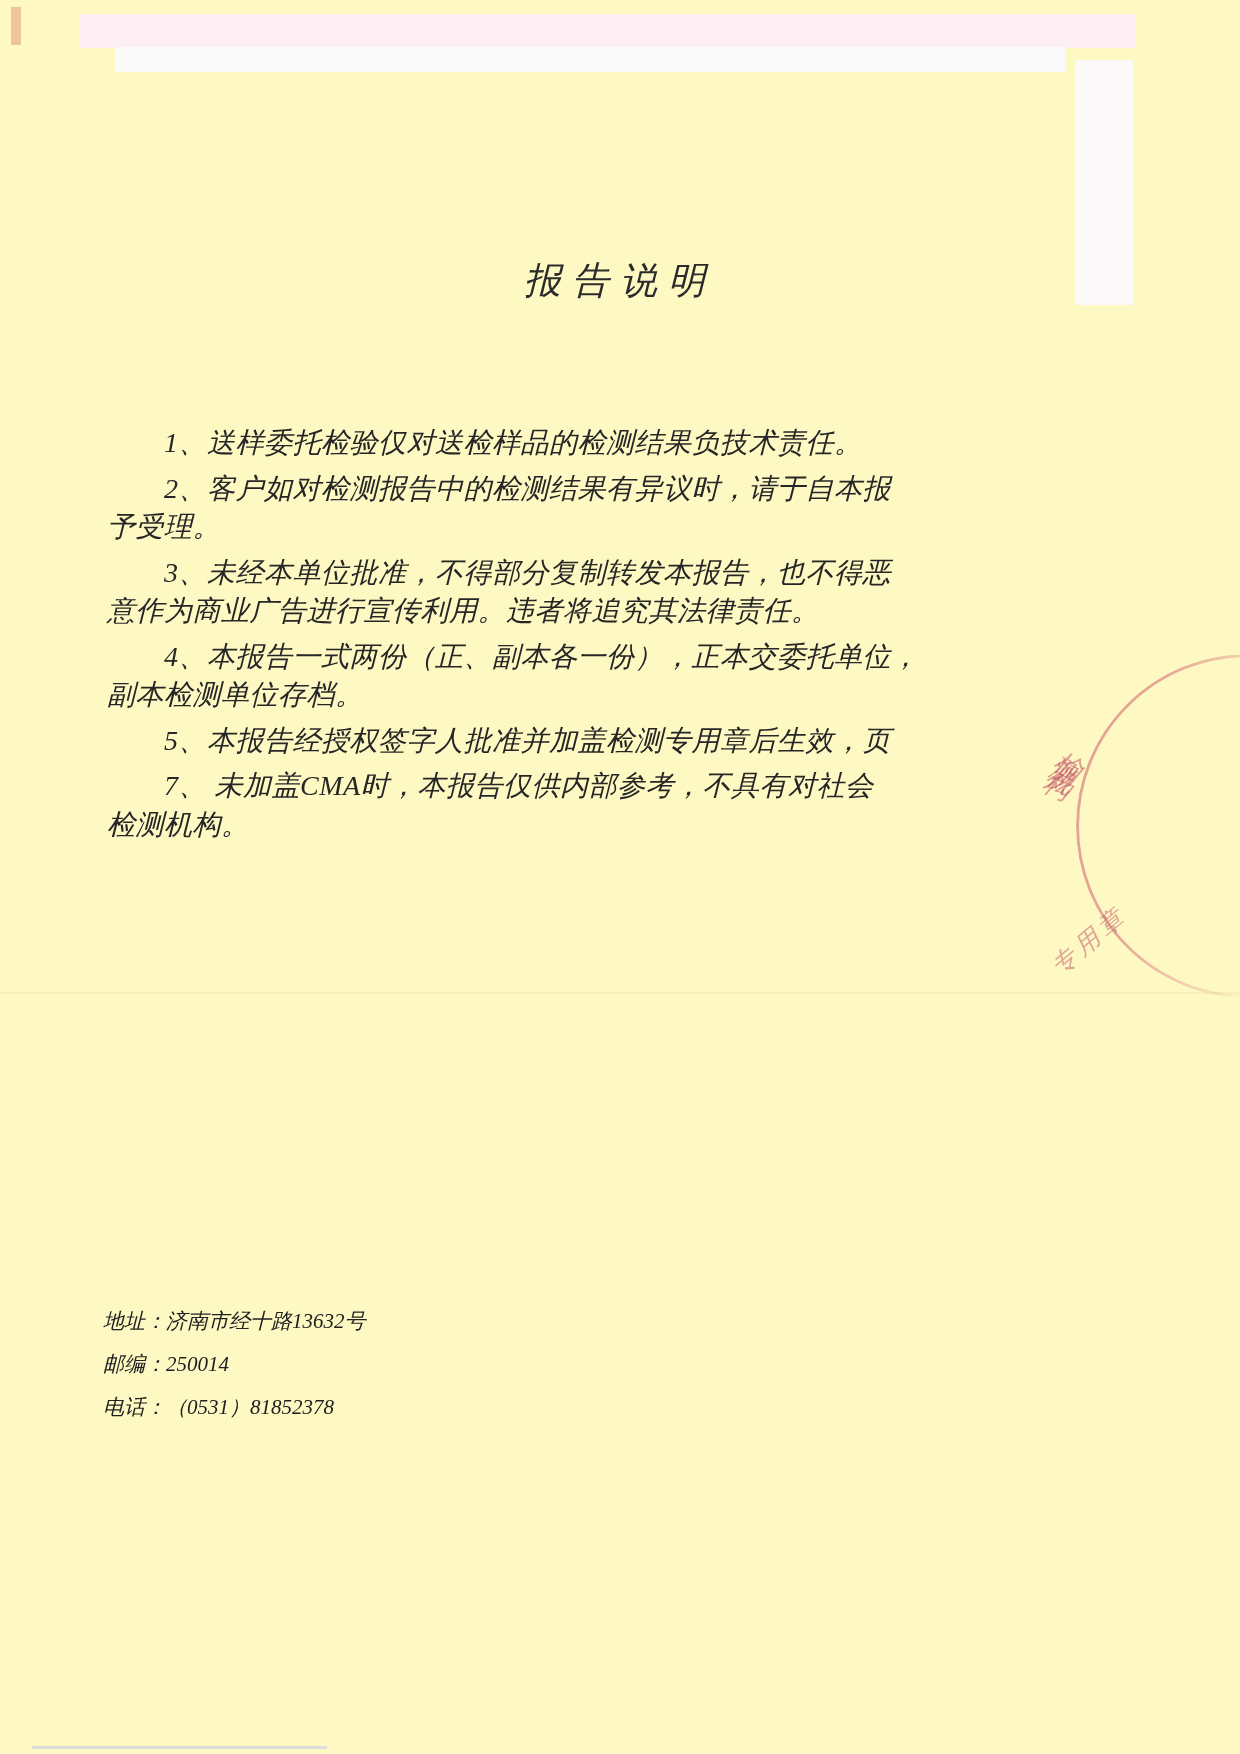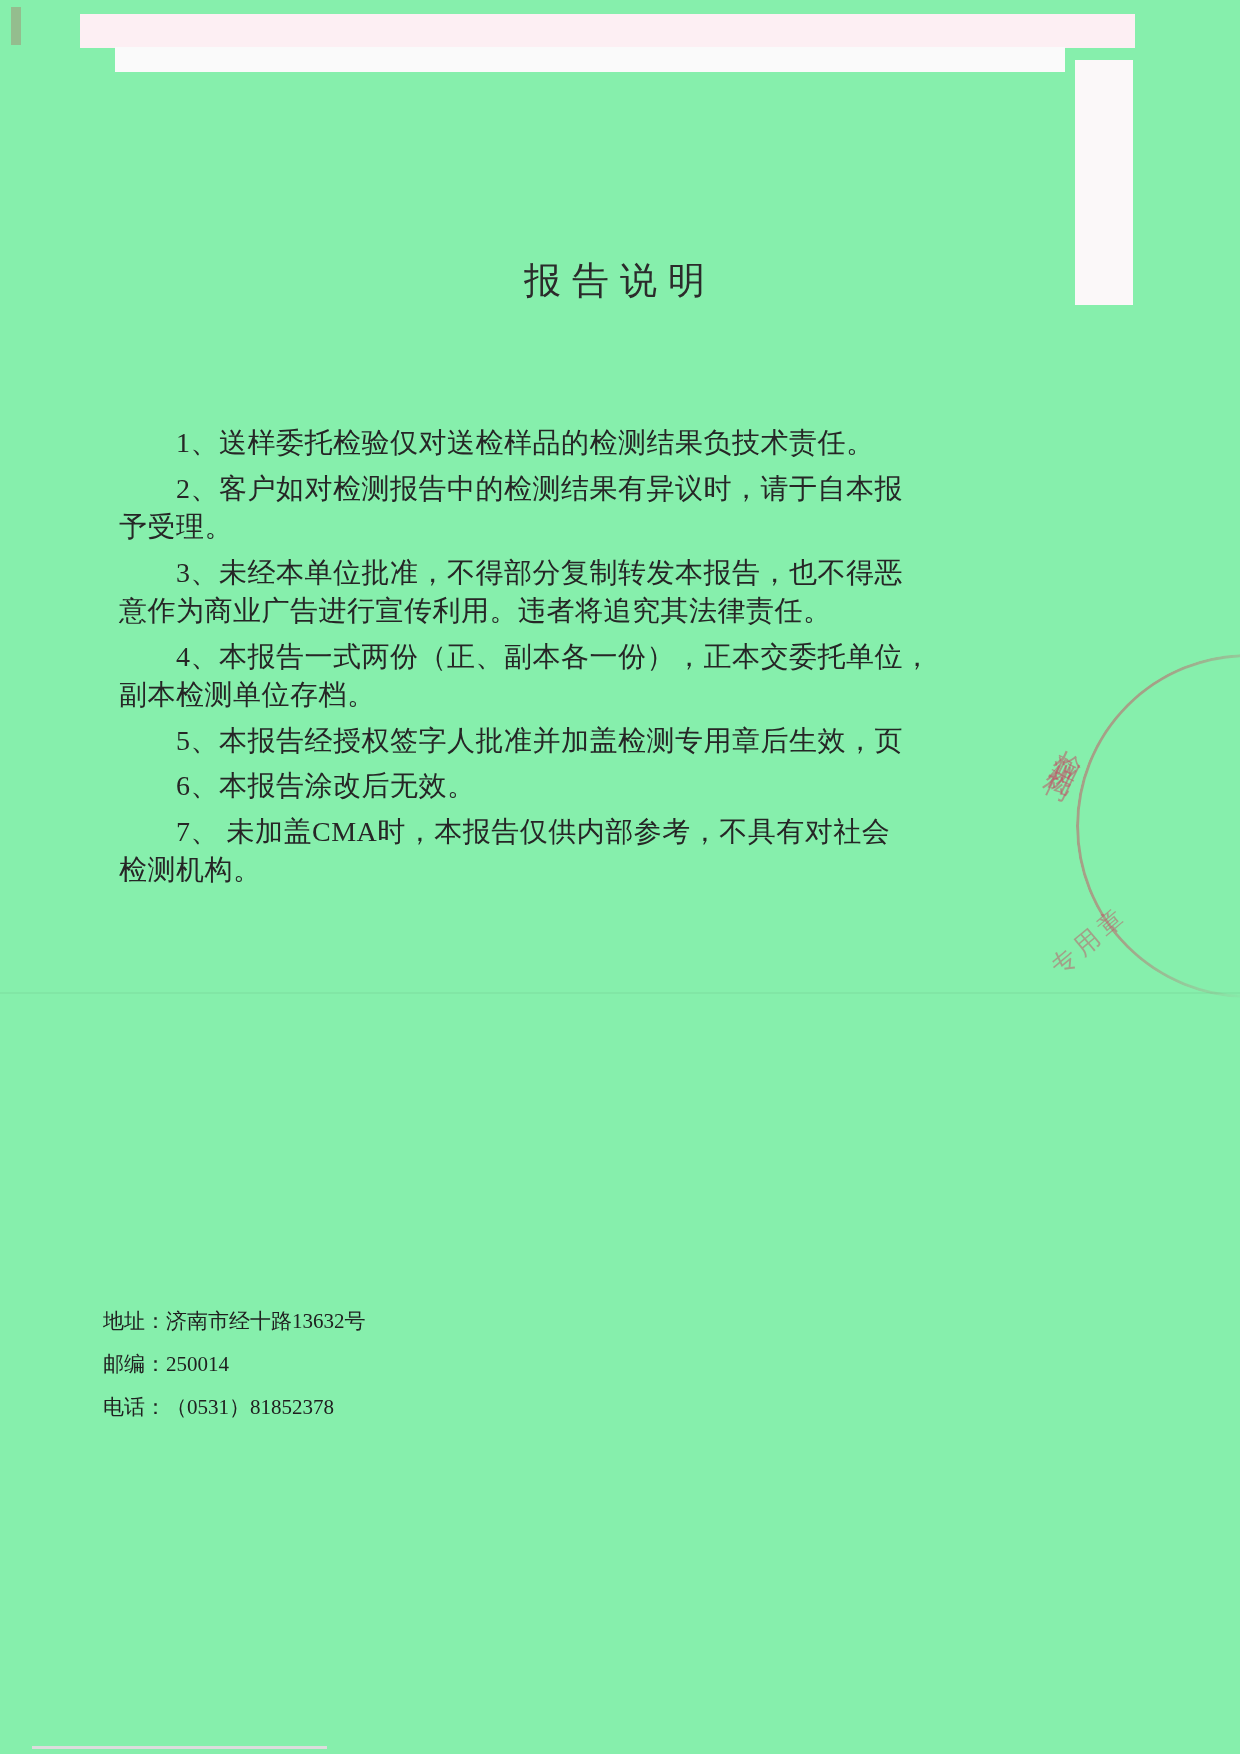"报告说明" .page { background: #86efac -> #fef9c3; font-style: none -> italic }
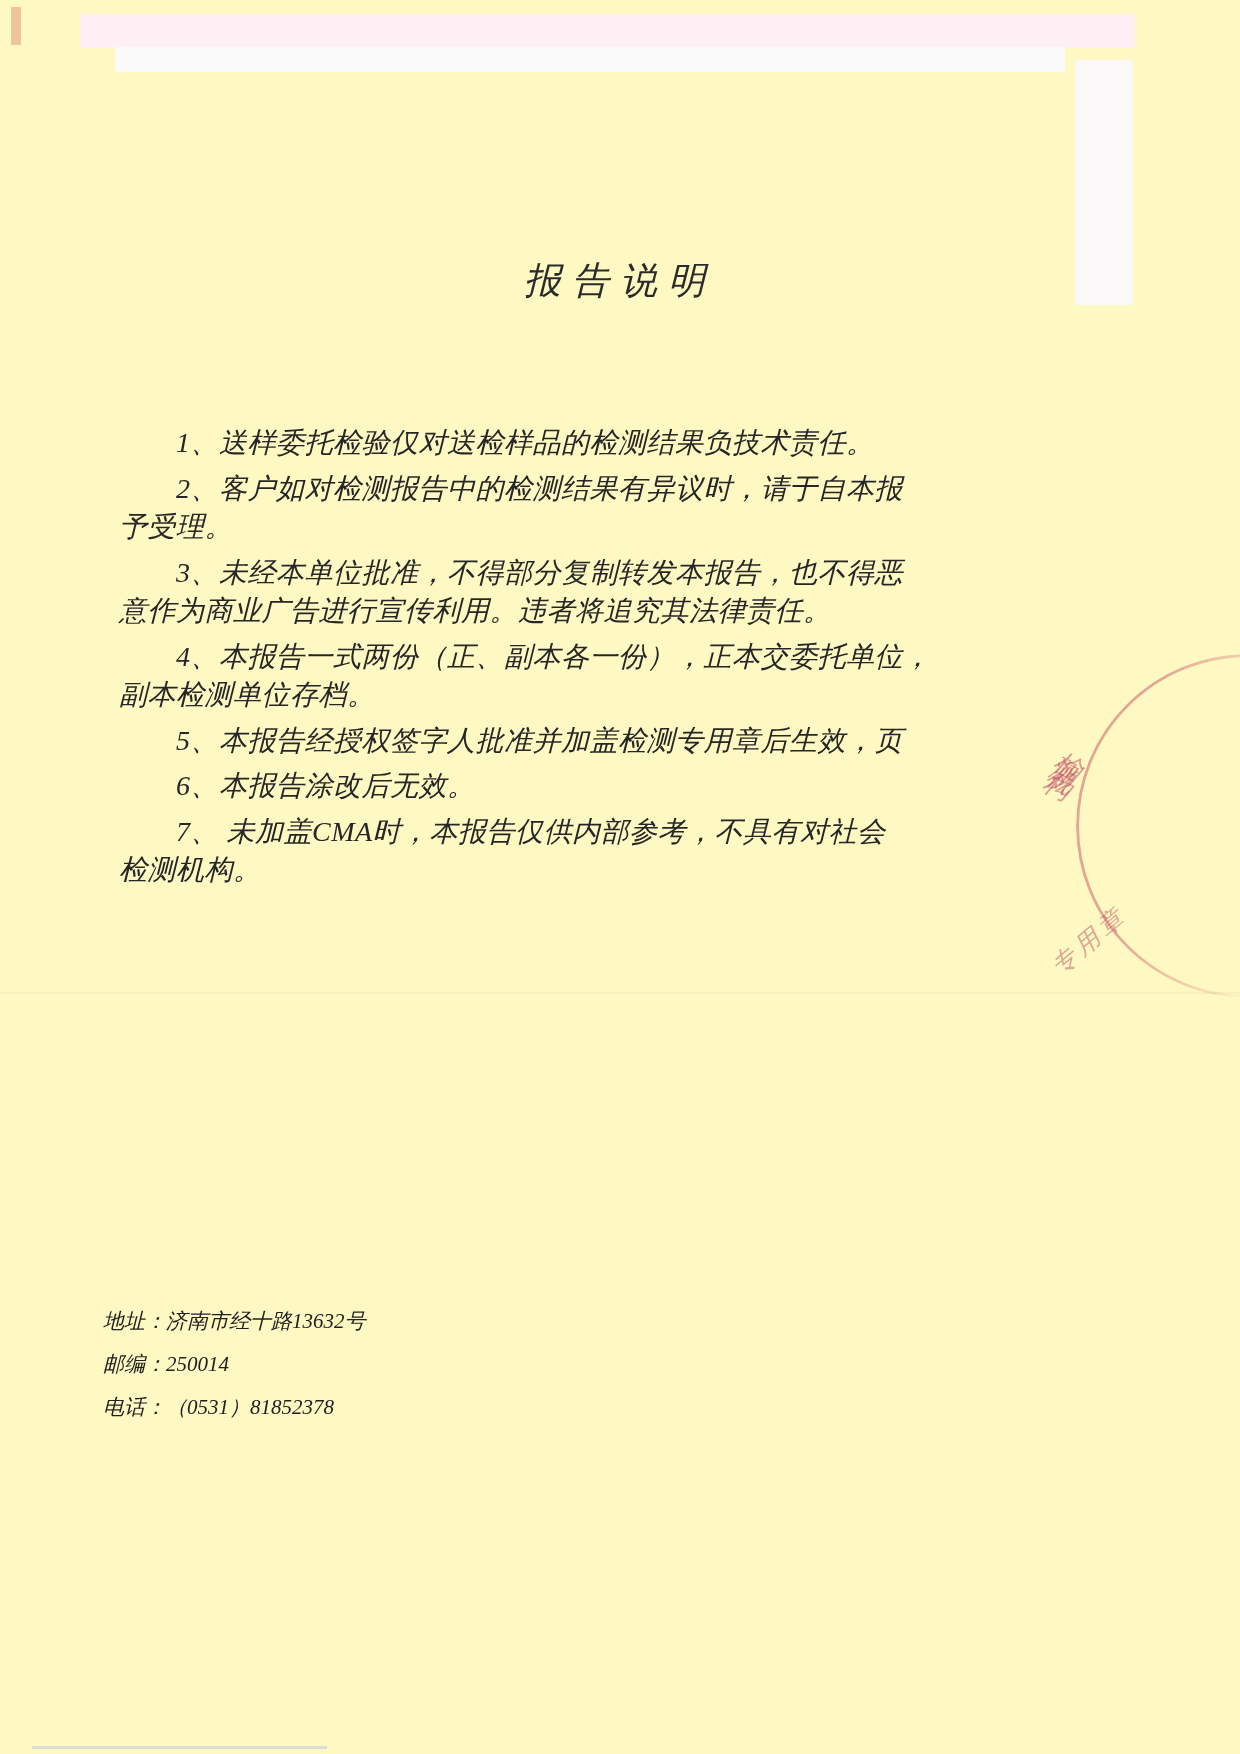"1、送样委托检验仅对送检样品的检测结果负技术责任。" .para { margin: 0 0 7px 16px -> 0 0 7px 4px }
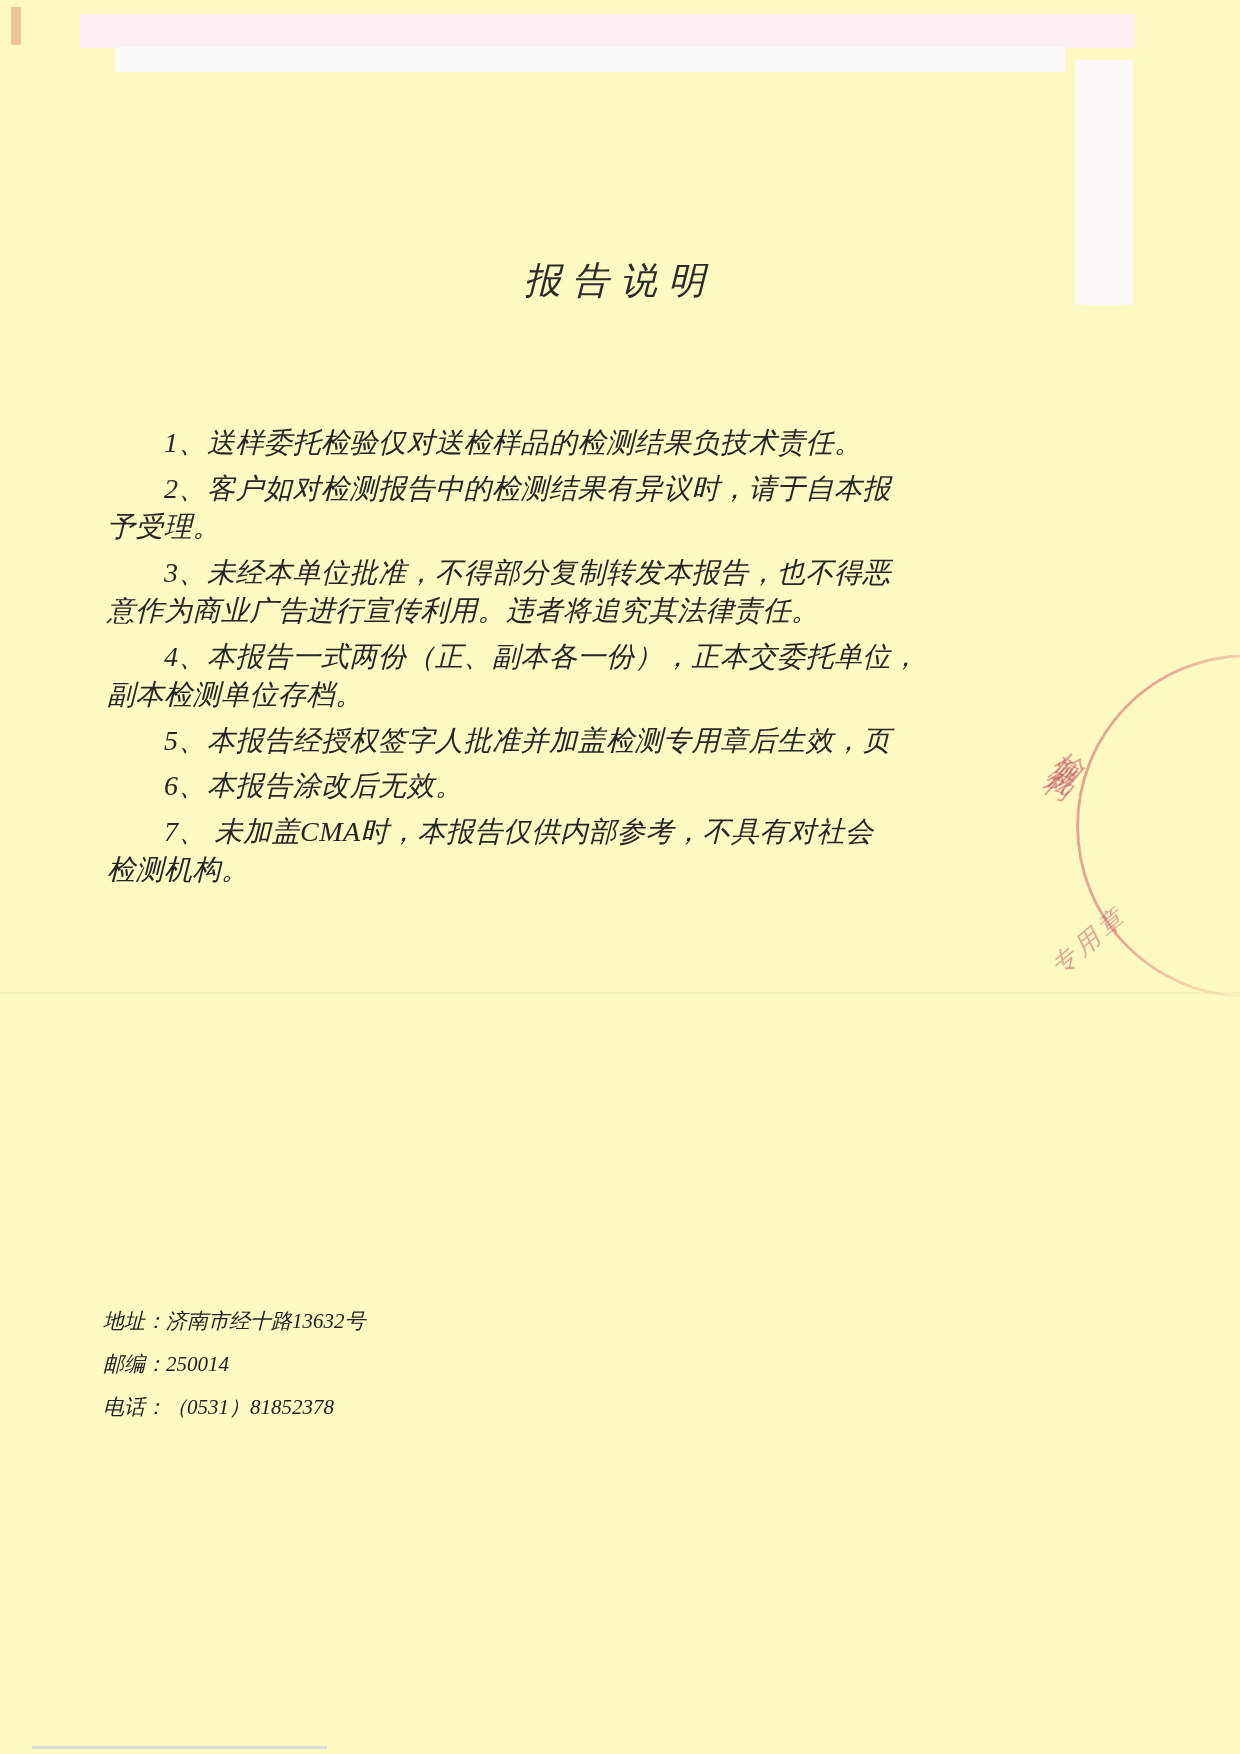"6、本报告涂改后无效。" div.para { html: <div> <div>6、本报告涂改后无效。</div> </div> -> none }
